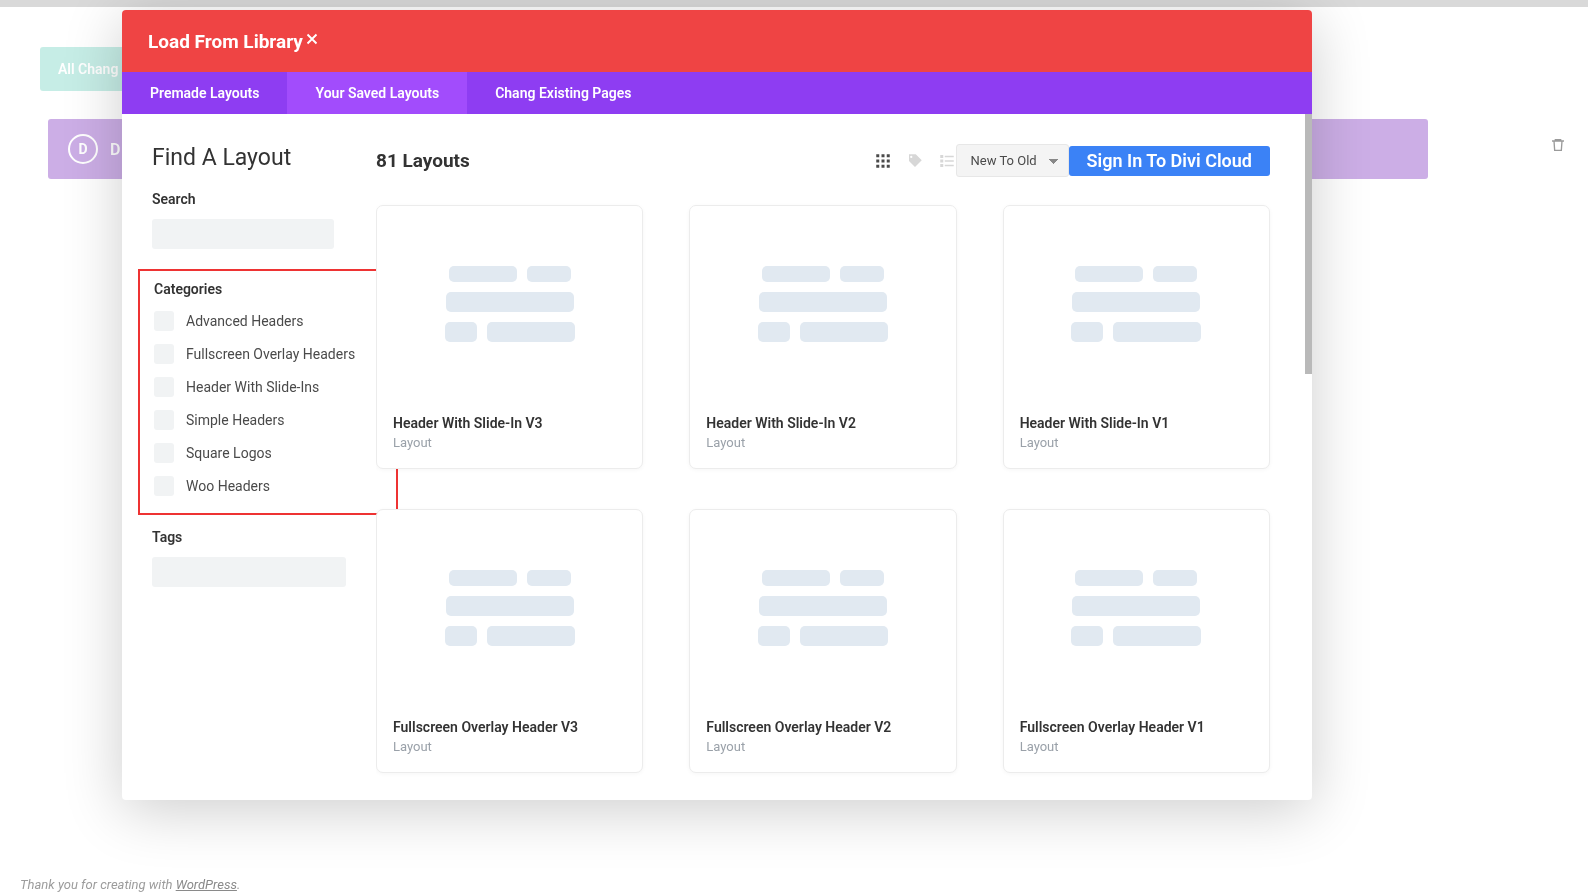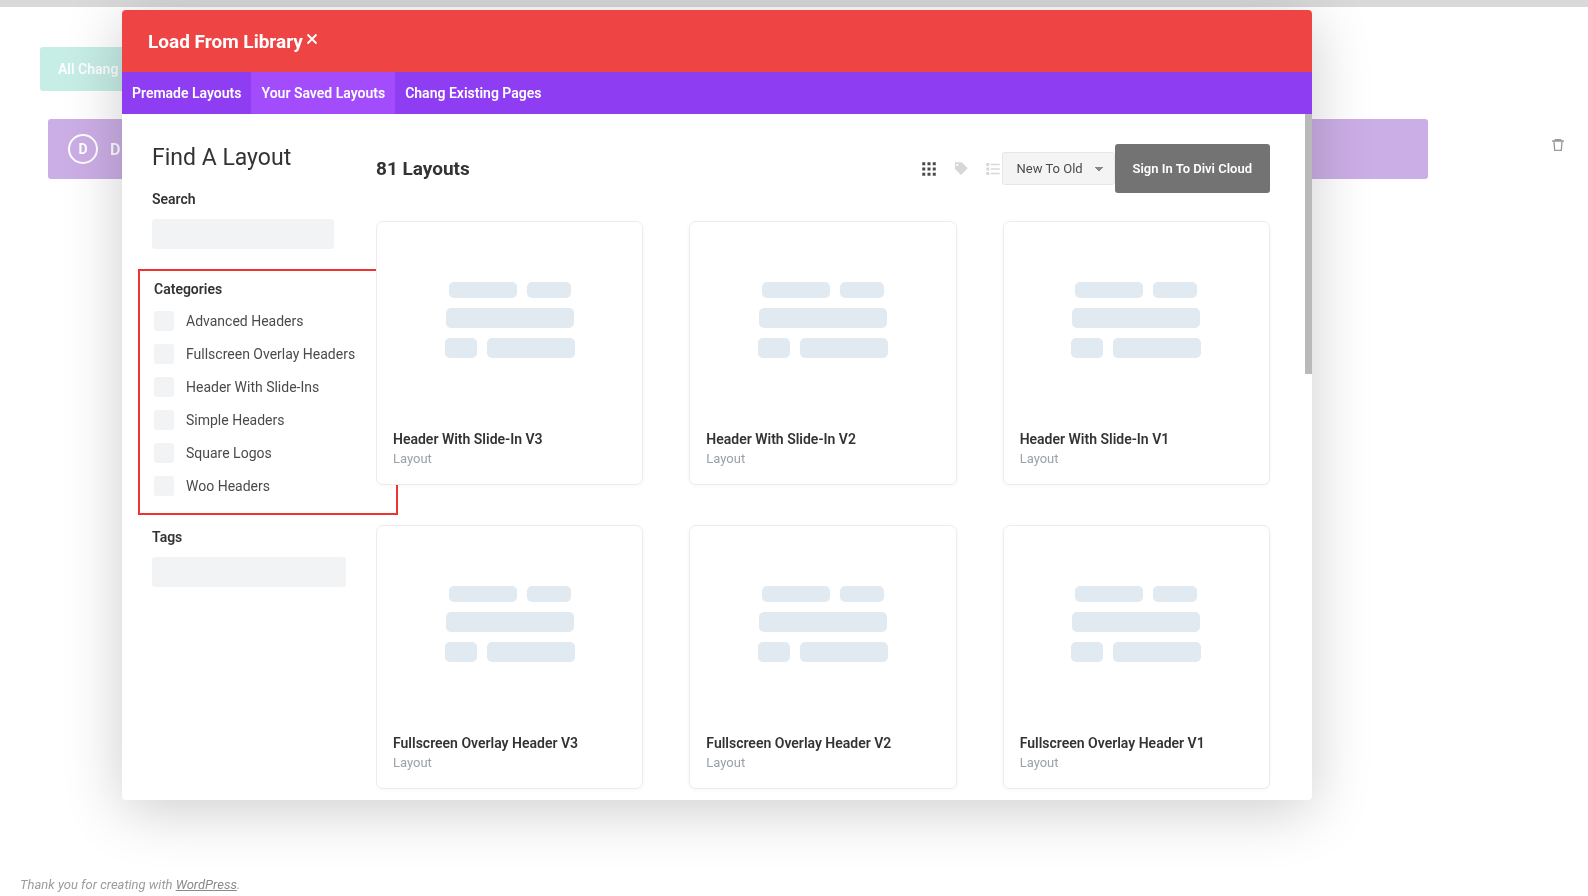"Premade Layouts" .modal-tab { padding: 0 10px -> 0 28px }
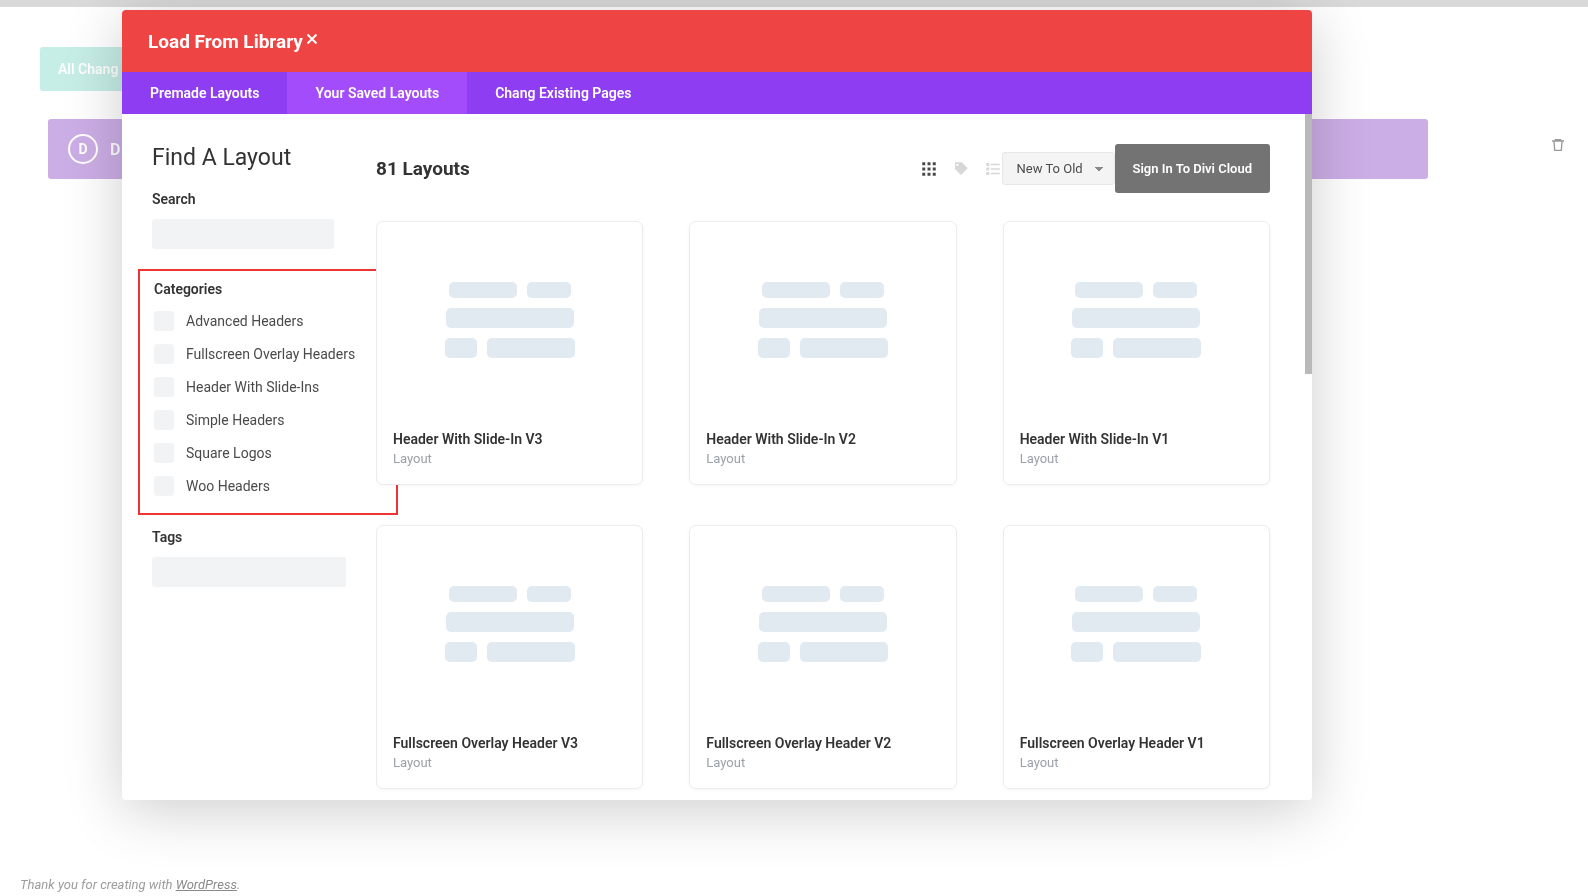"Sign In To Divi Cloud" .signin-btn { background: #737373 -> #3b82f6; font-size: 13px -> 18px; height: 49px -> 30px }
